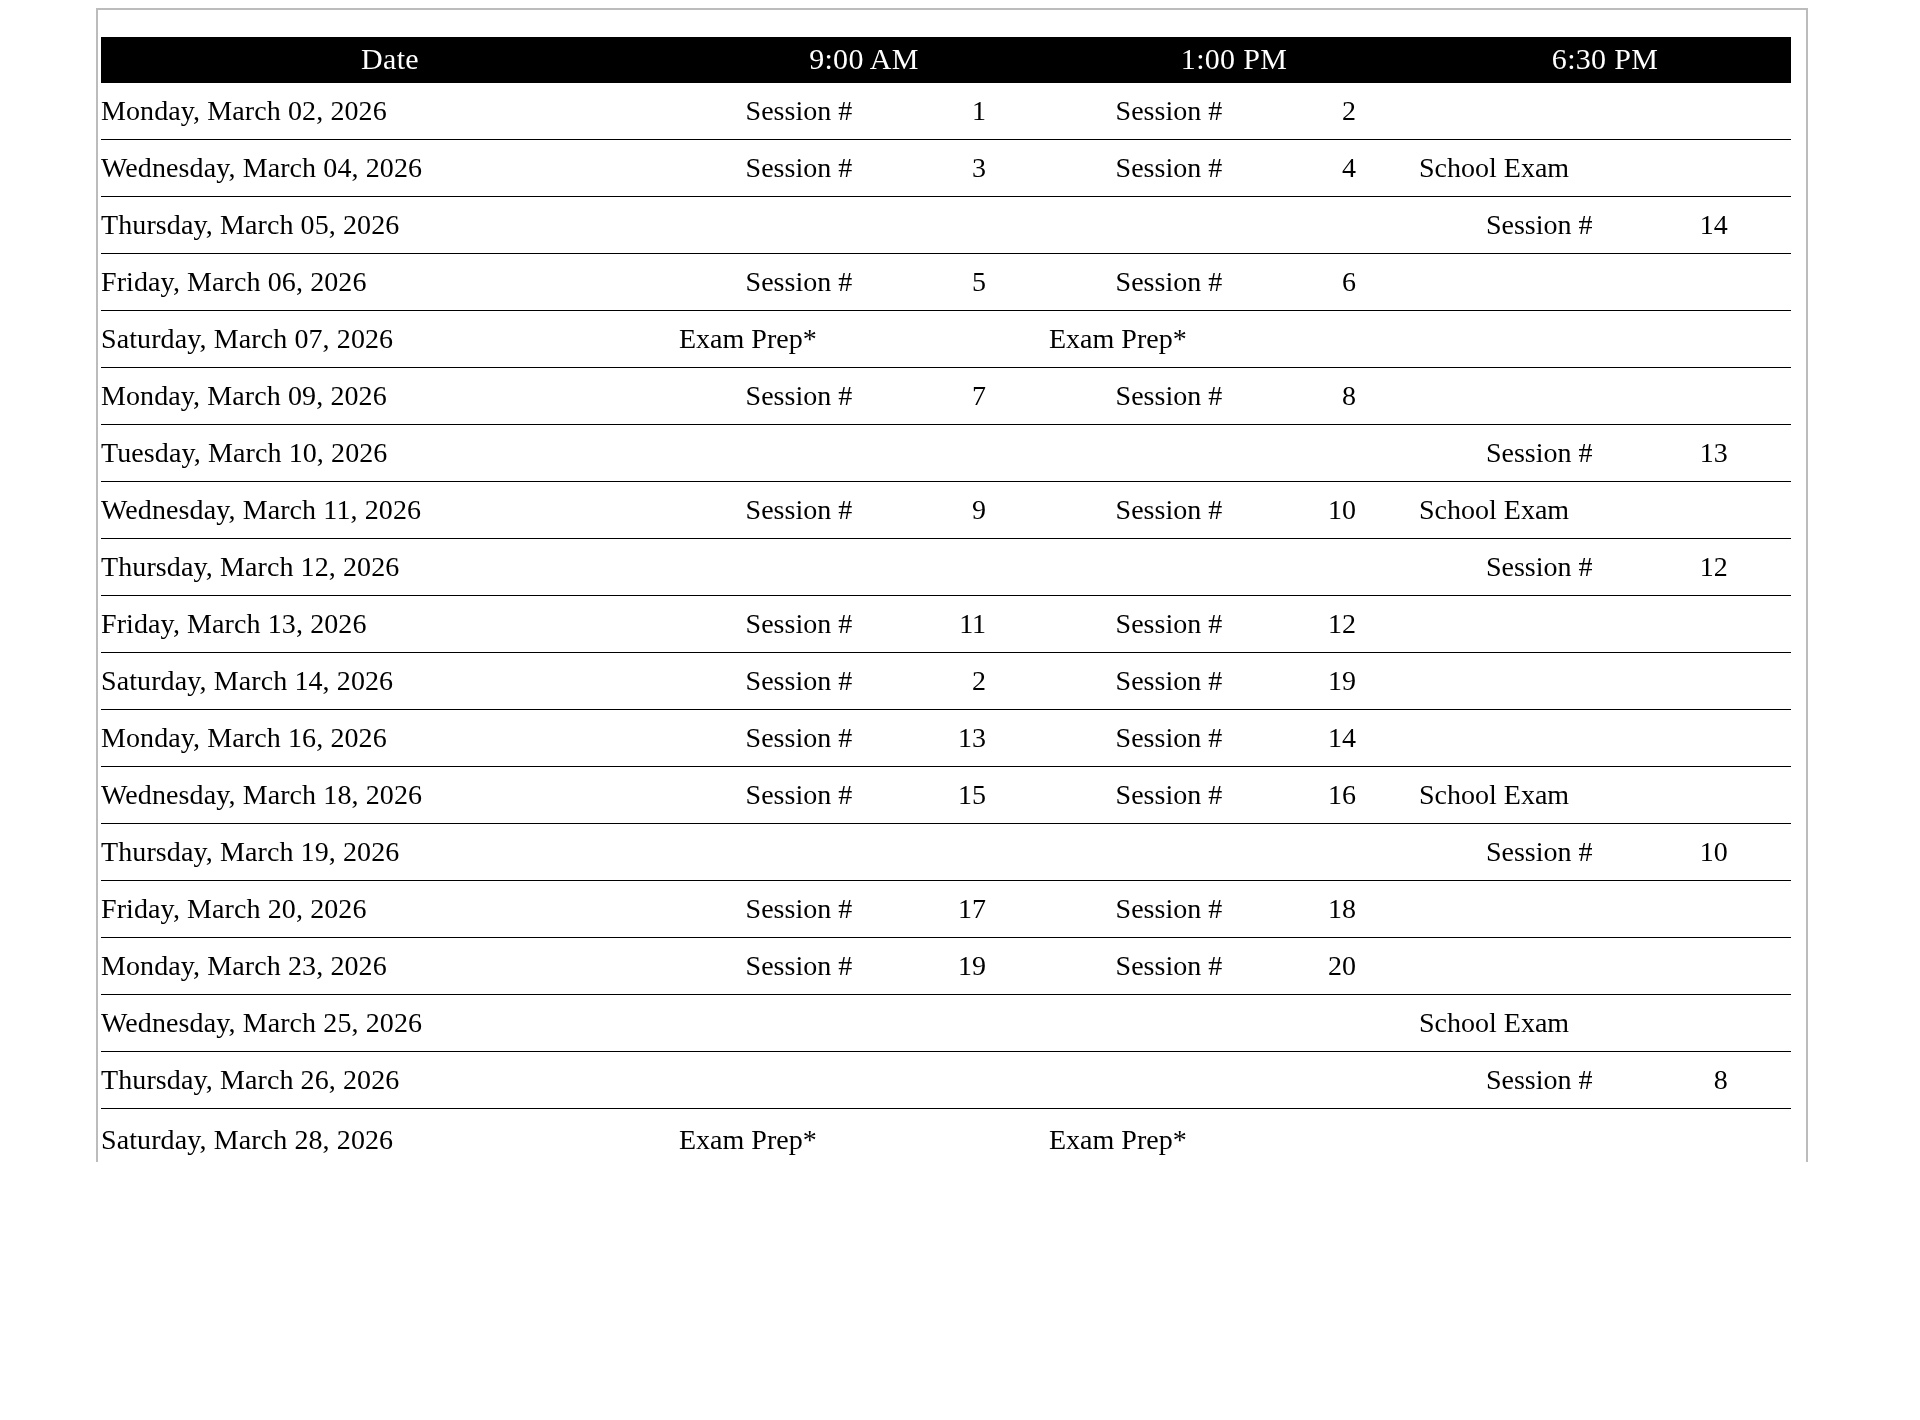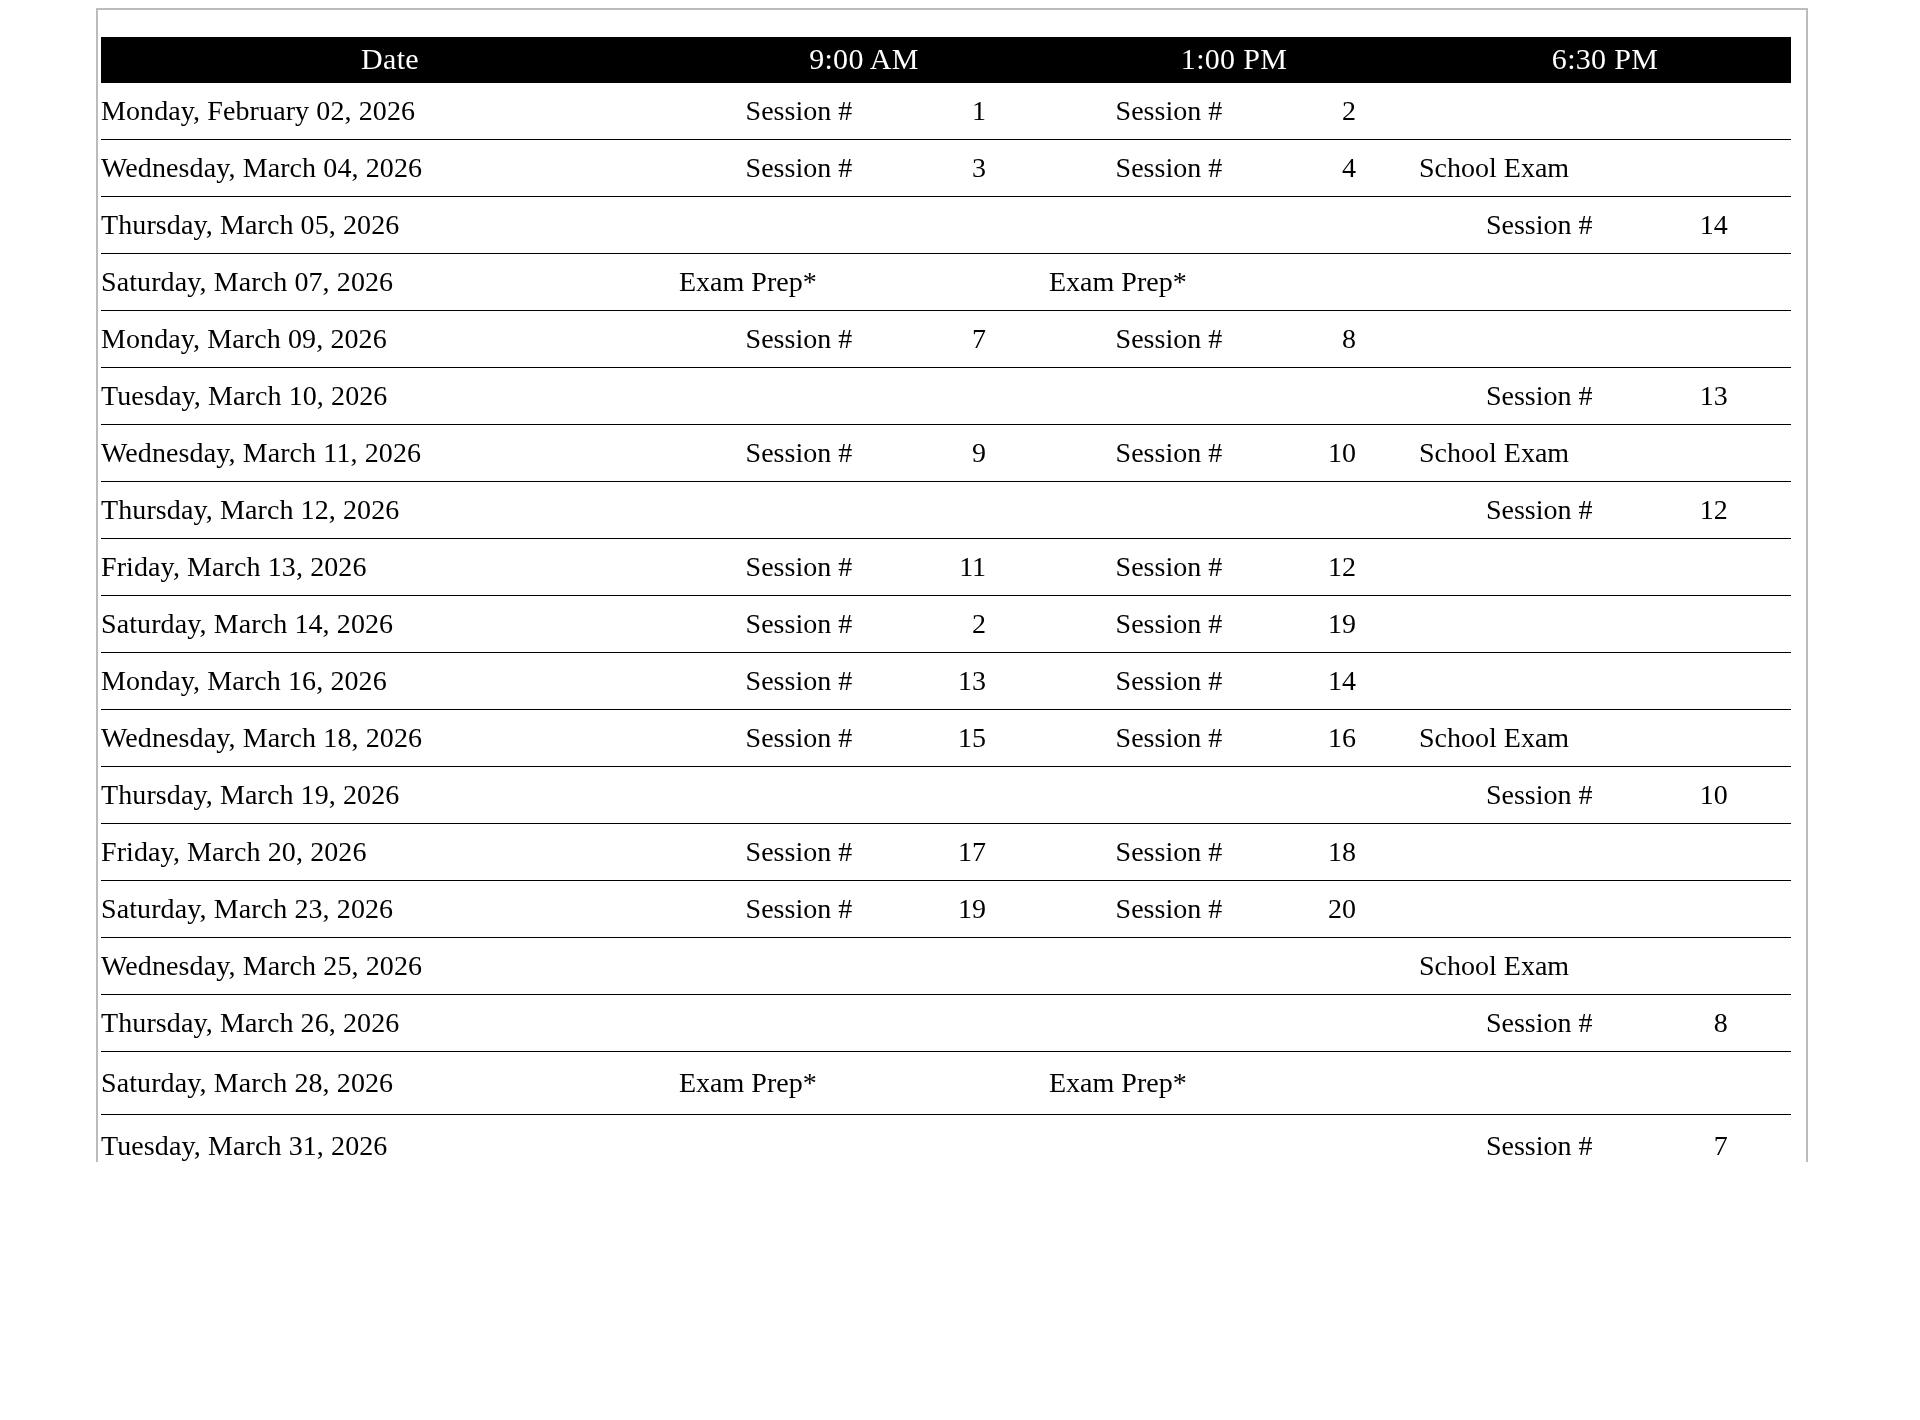"Monday, February 02, 2026" td.date-cell { text: February -> March }
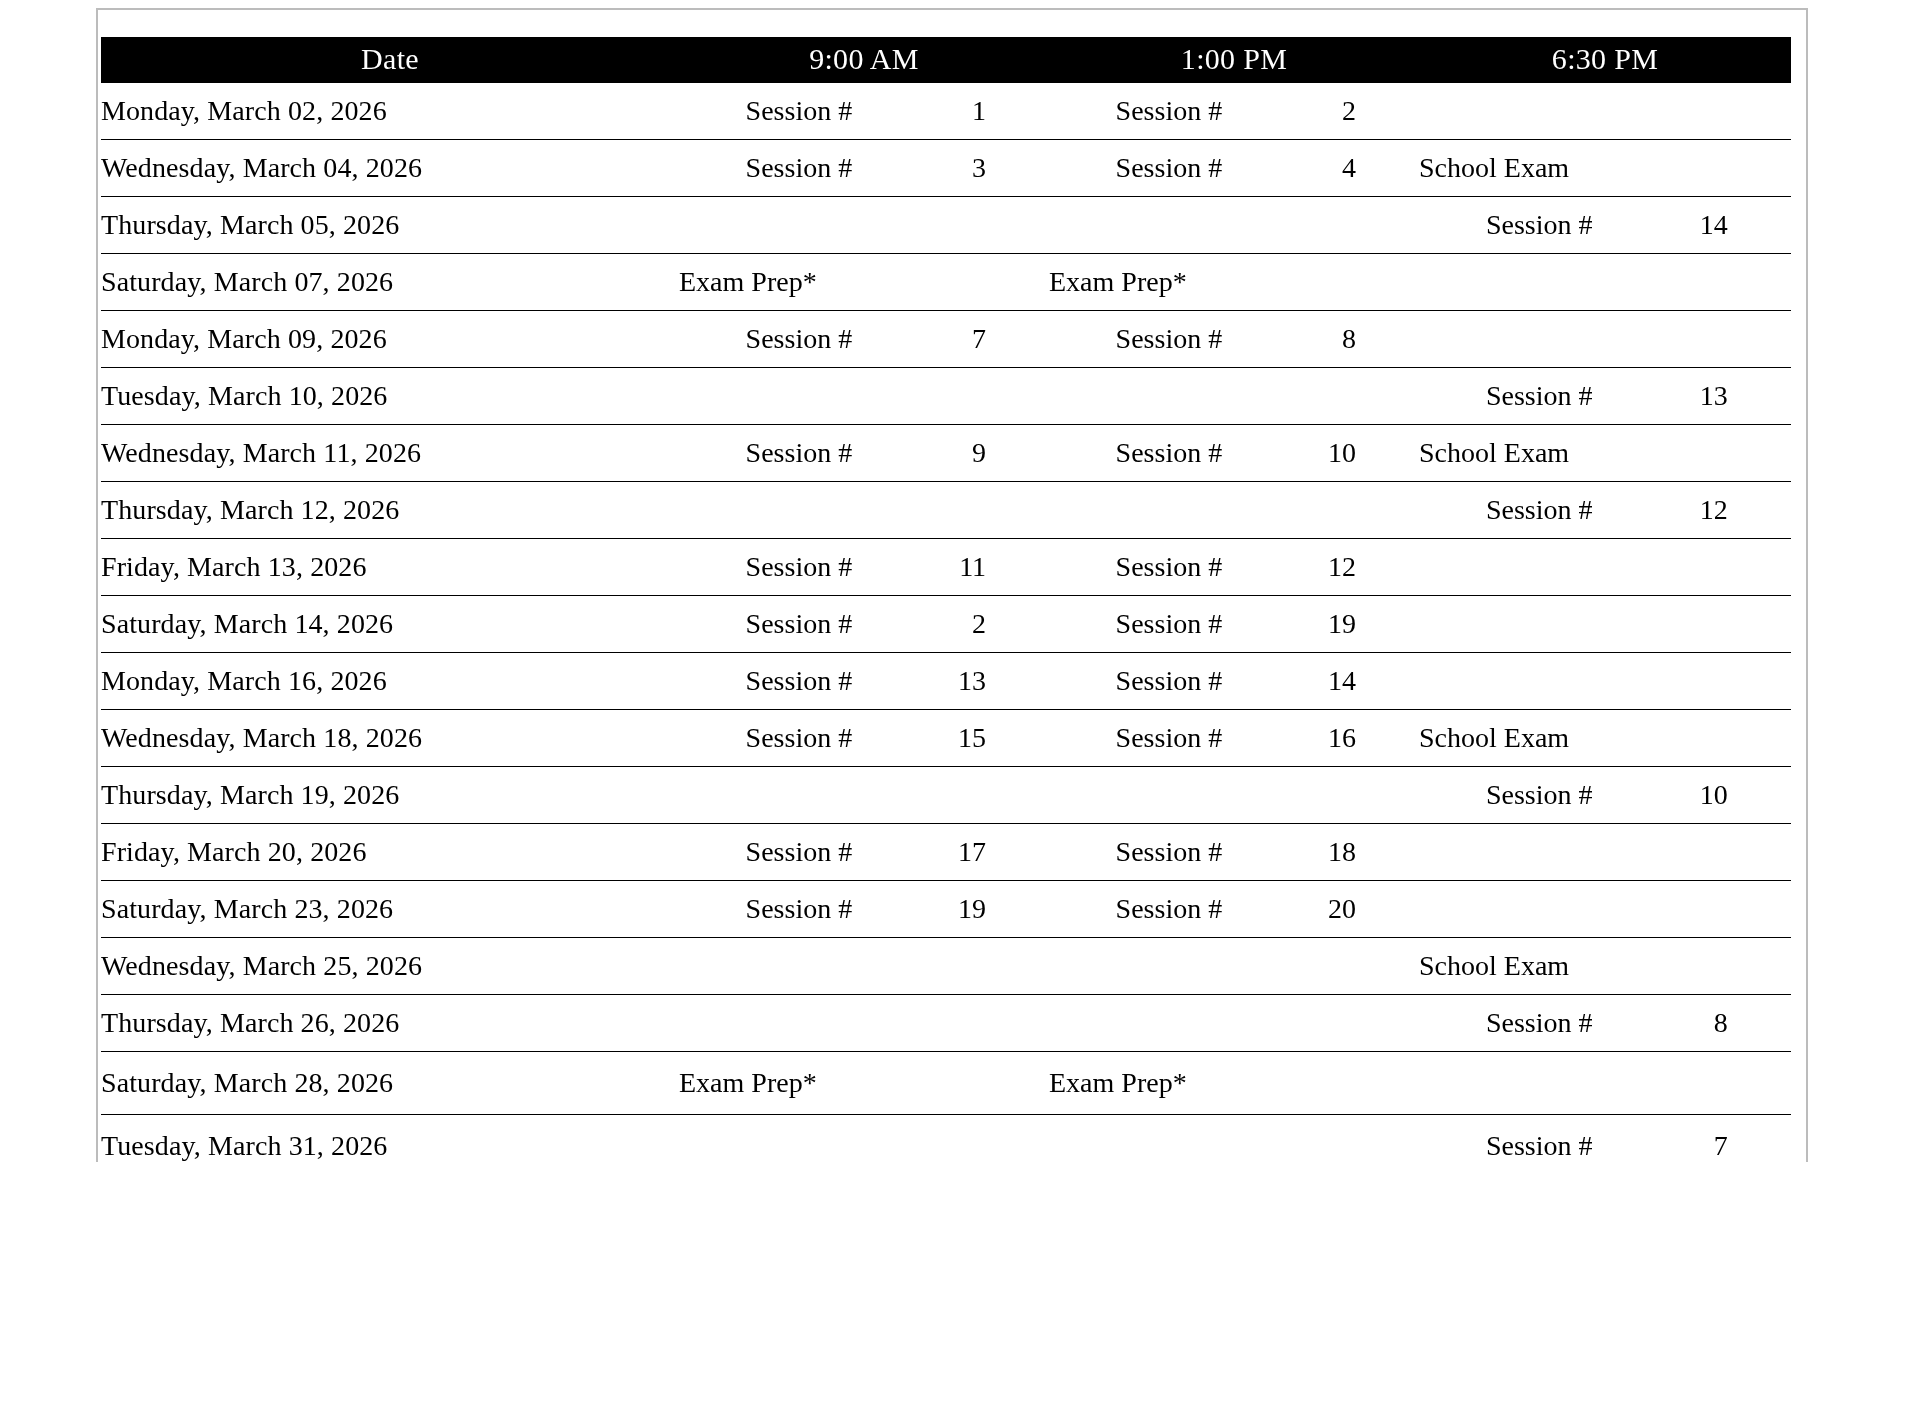"Friday, March 06, 2026" tr { html: none -> <tr> <td>Friday, March 06, 2026</td> <td> <span> <span>Session #</span> <span>5</span> </span> </td> <td> <span> <span>Session #</span> <span>6</span> </span> </td> <td></td> </tr> }
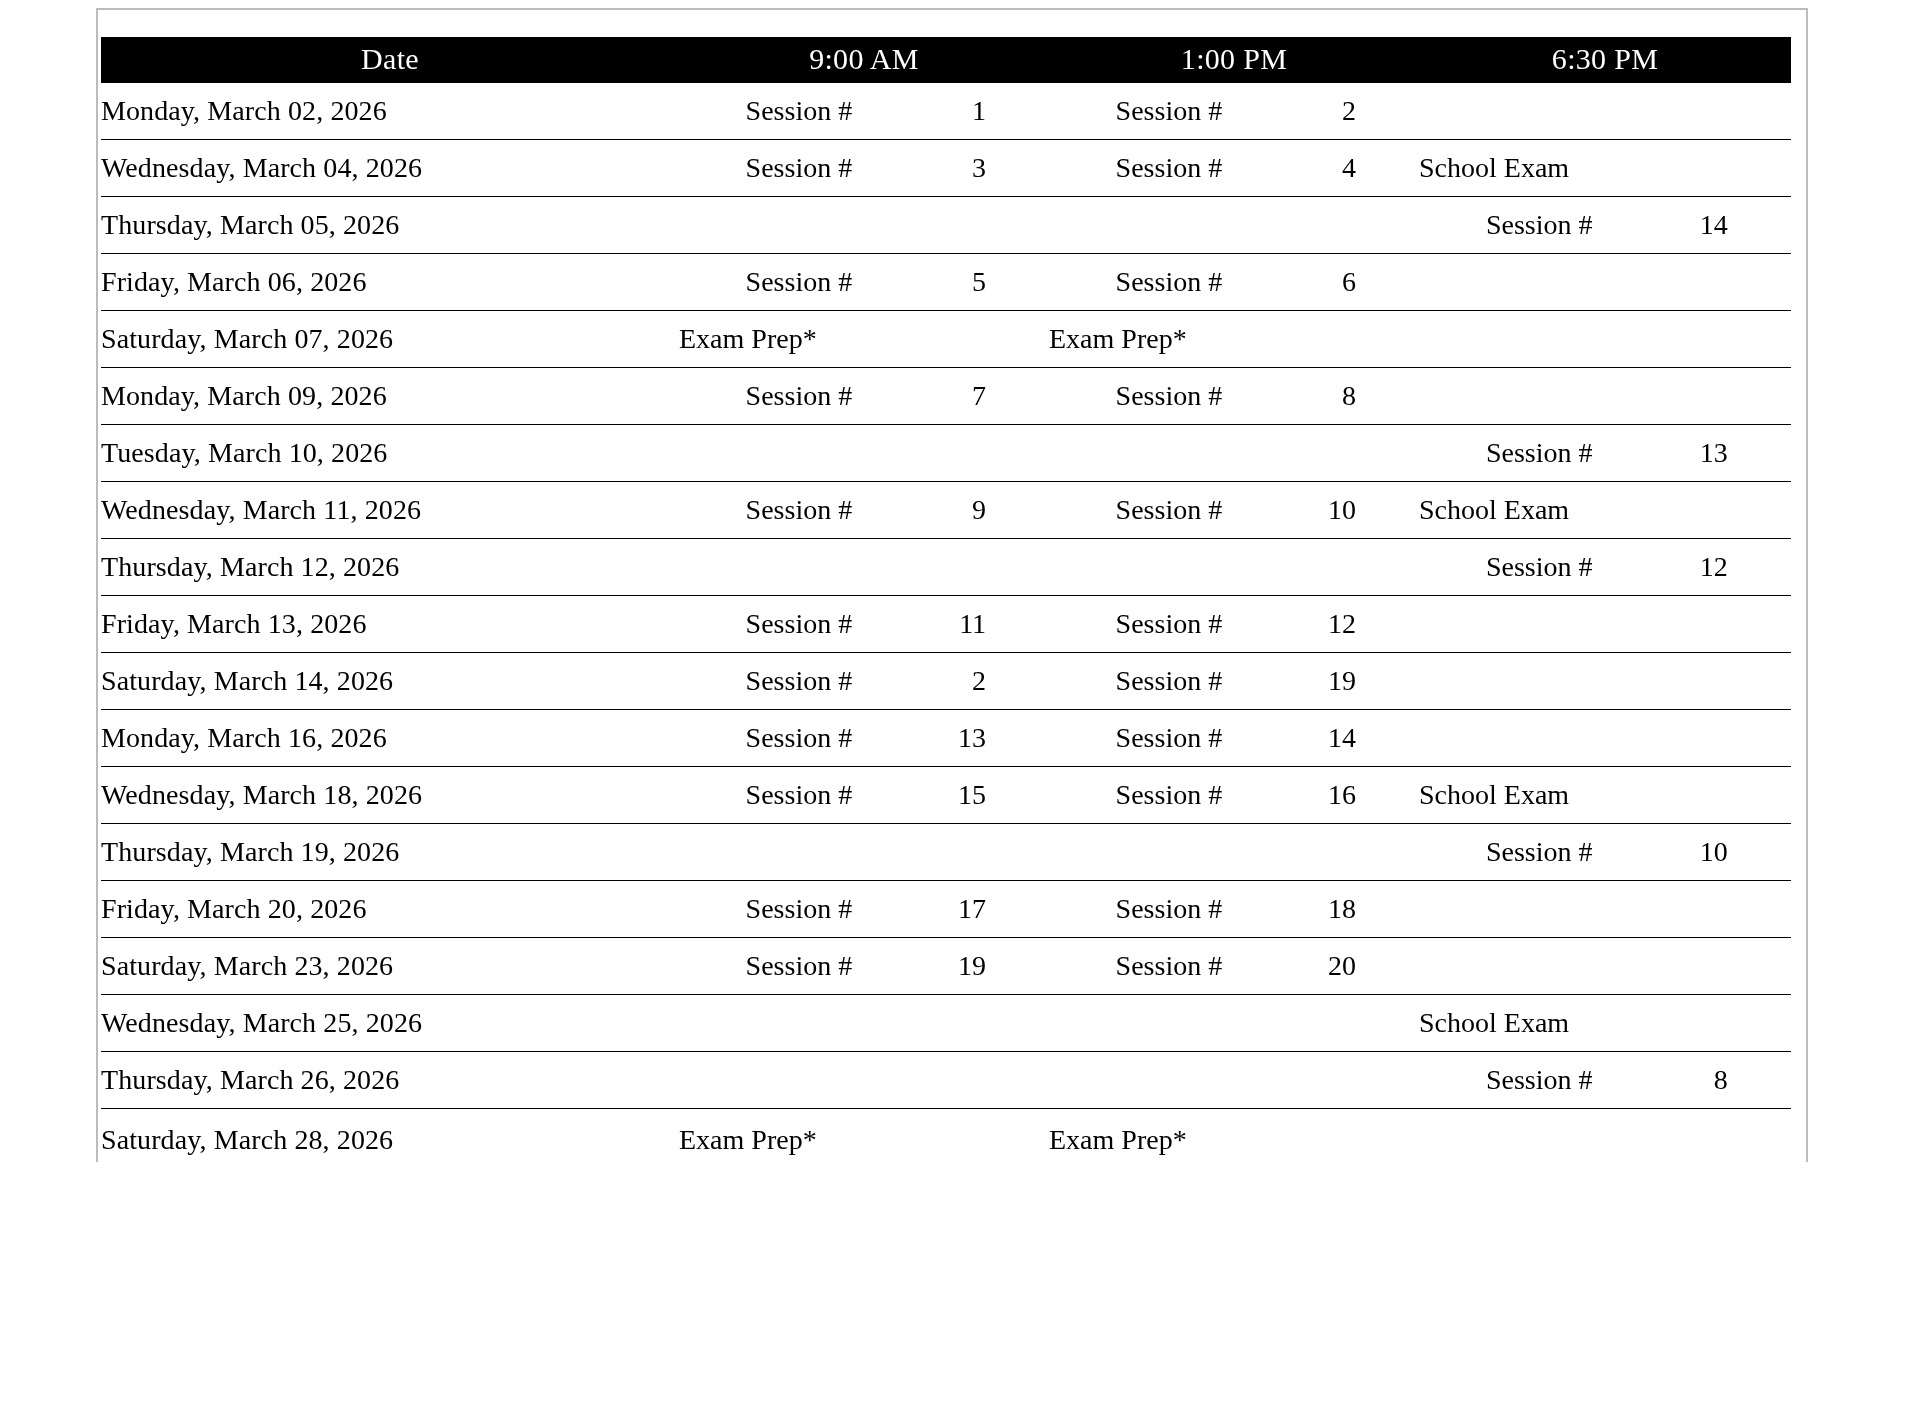"Saturday, March 23, 2026" td.date-cell { text: Saturday -> Monday }
